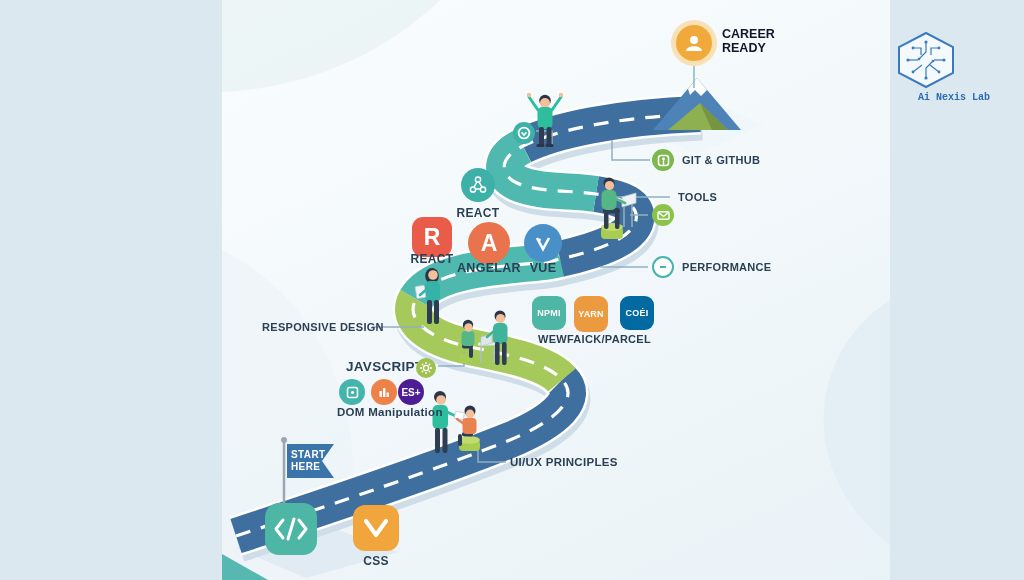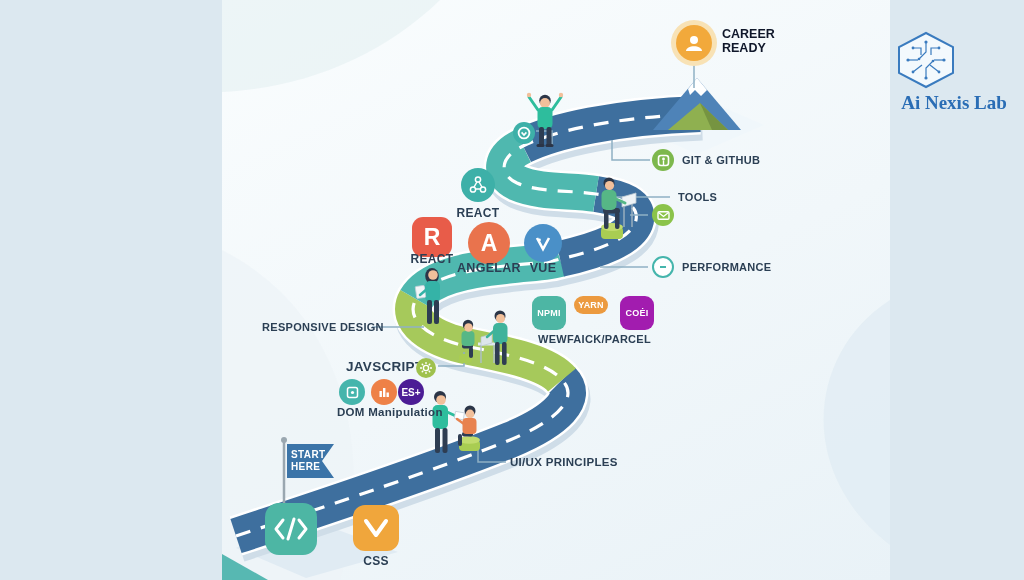"Ai Nexis Lab" #logo .name { font-family: Liberation Serif, serif -> Liberation Mono, monospace; font-size: 19px -> 10px }
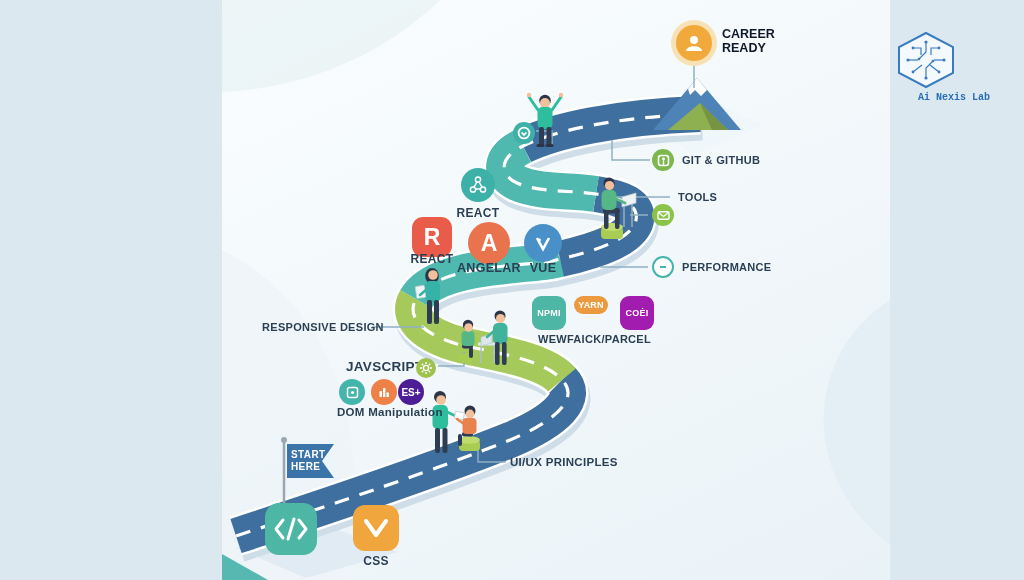"YARN" div.sq { height: 18px -> 36px }
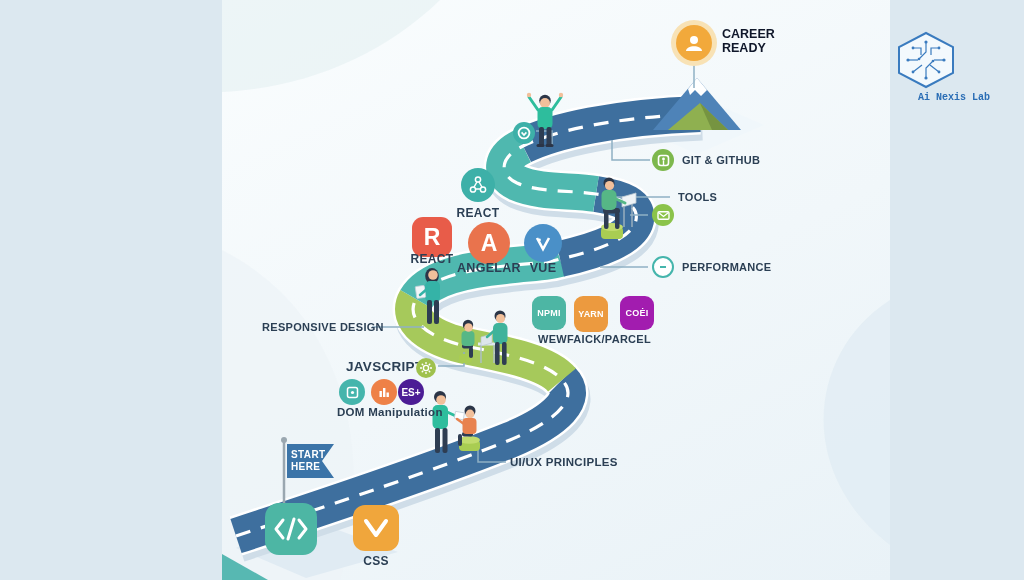"COĖI" div.sq { background: #a21caf -> #0369a1 }
